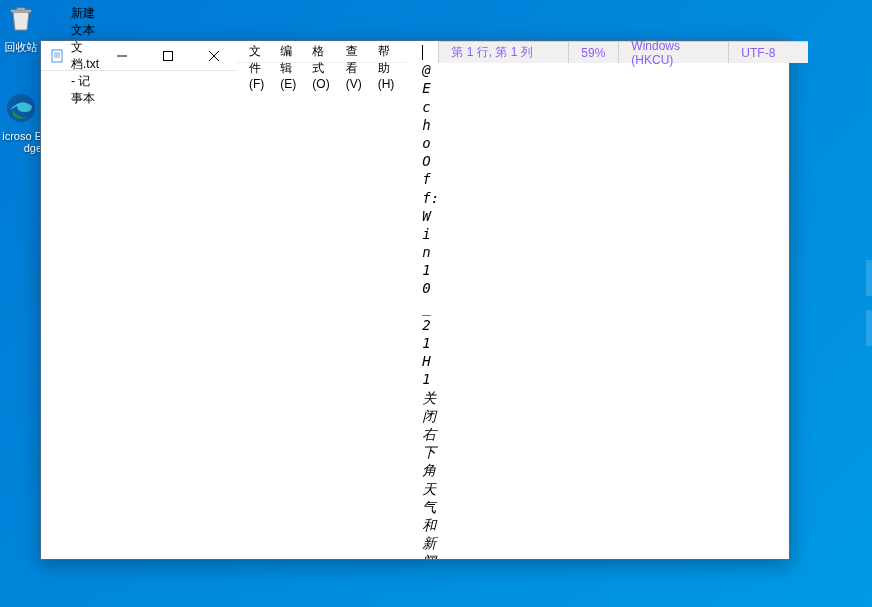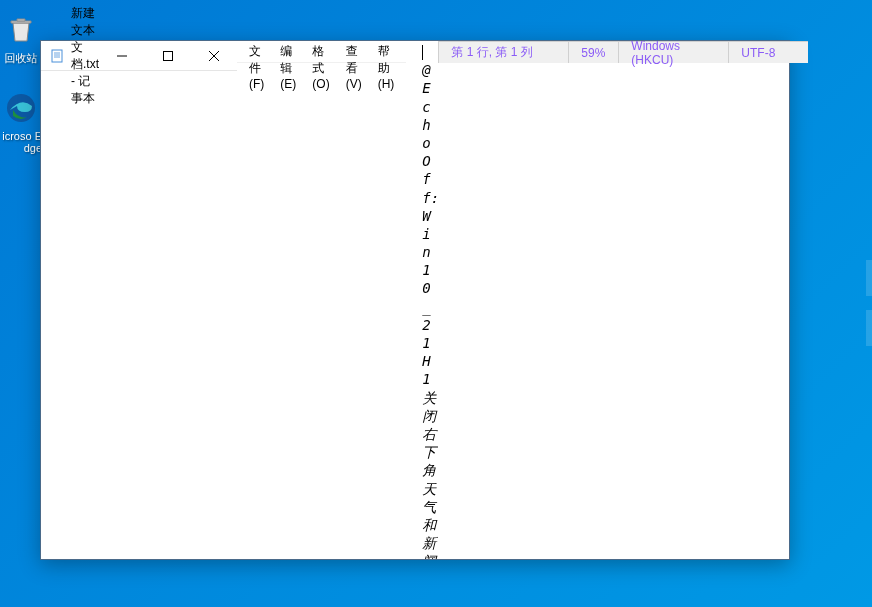"回收站" .desktop-icon.recycle { top: 11px -> 0px }
